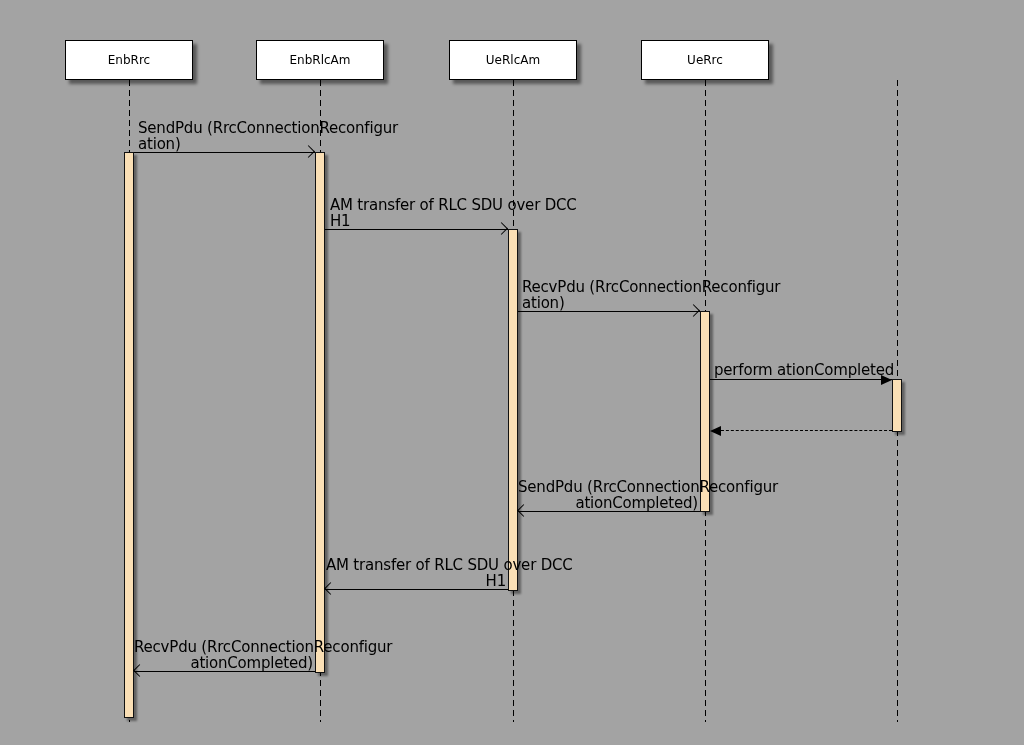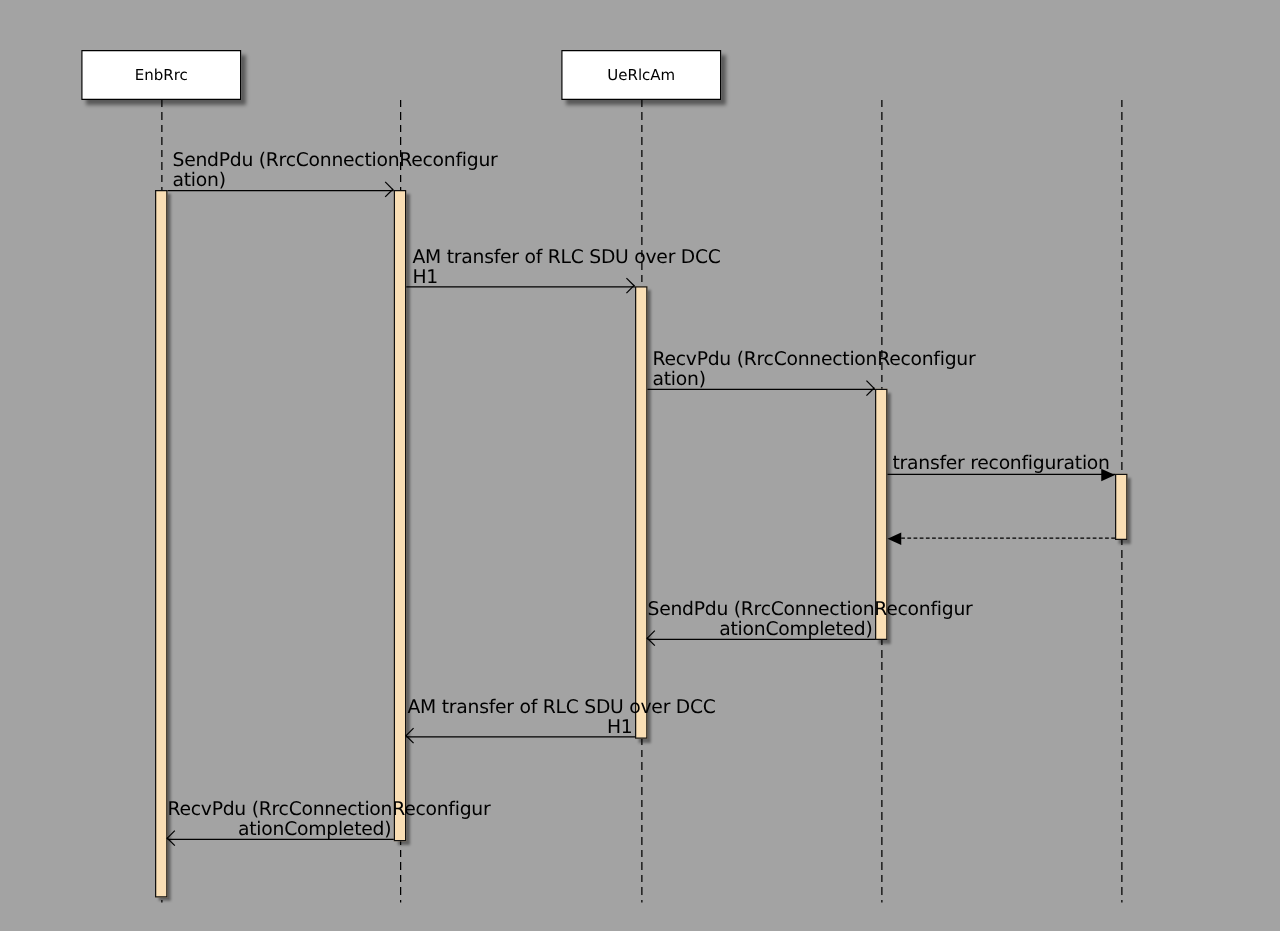"EnbRlcAm" div.actor-box { html: none -> <div> <span>EnbRlcAm</span> </div> }
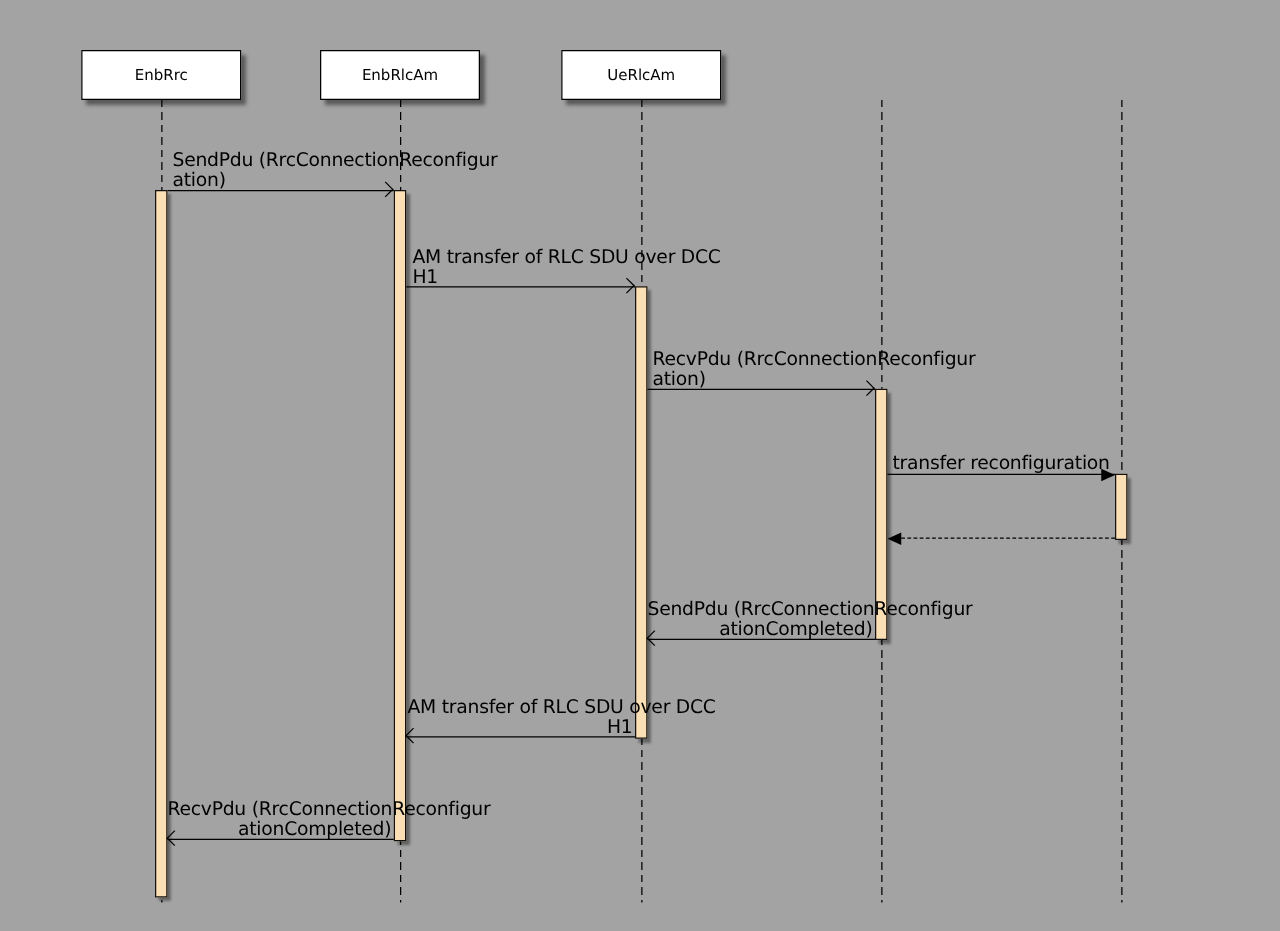"UeRrc" div.actor-box { html: none -> <div> <span>UeRrc</span> </div> }
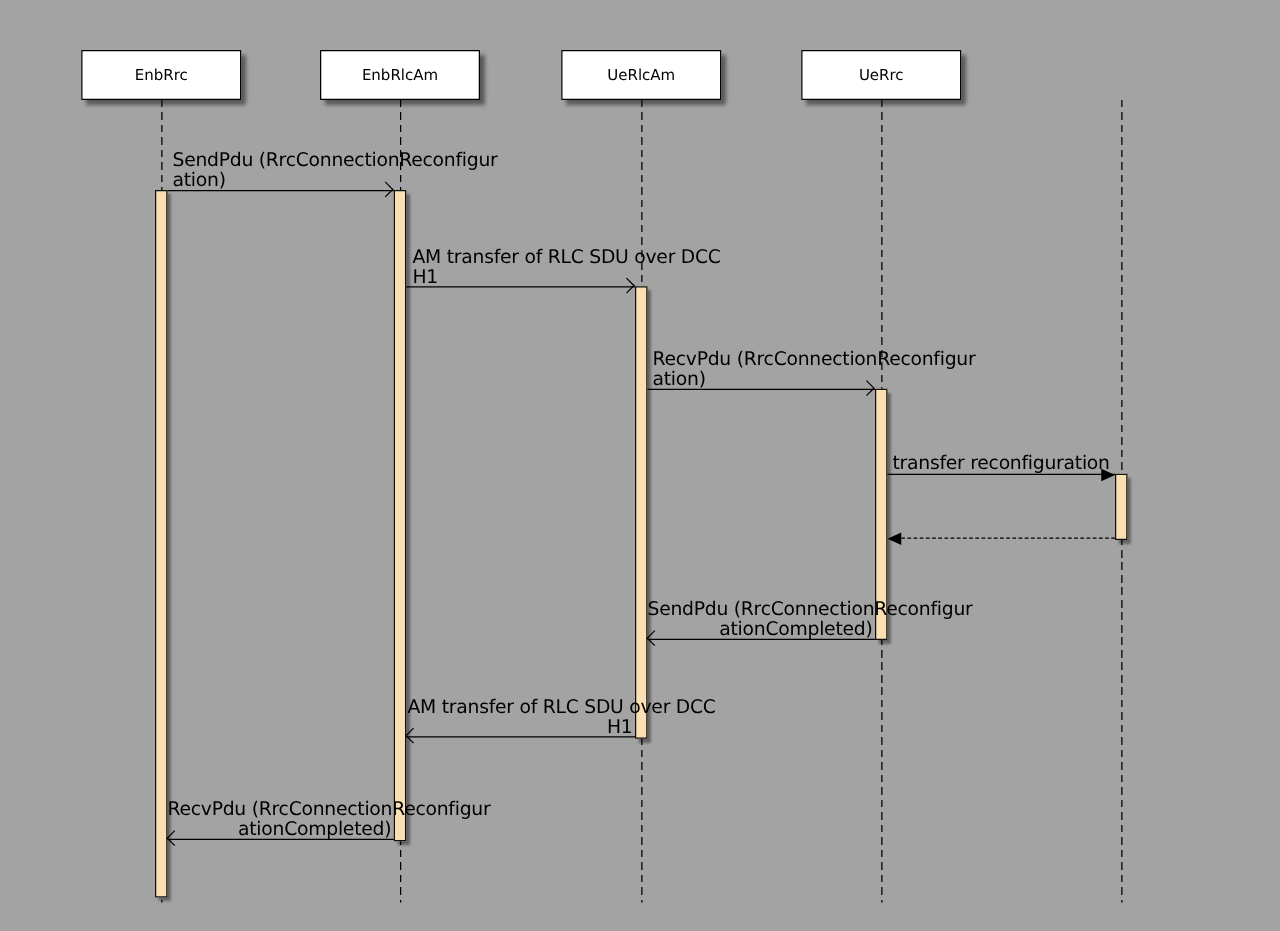"transfer reconfiguration" div { text: transfer reconfiguration -> perform ationCompleted }
